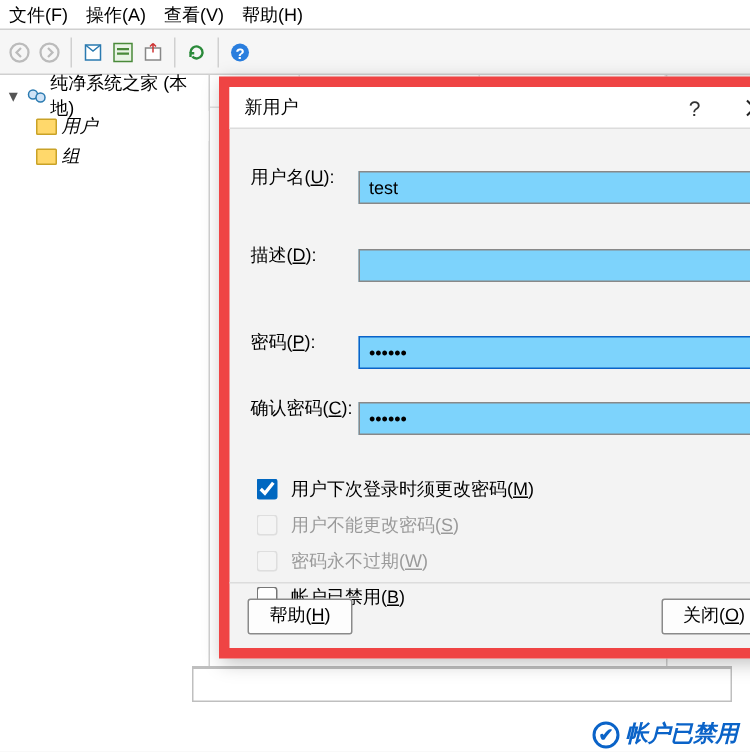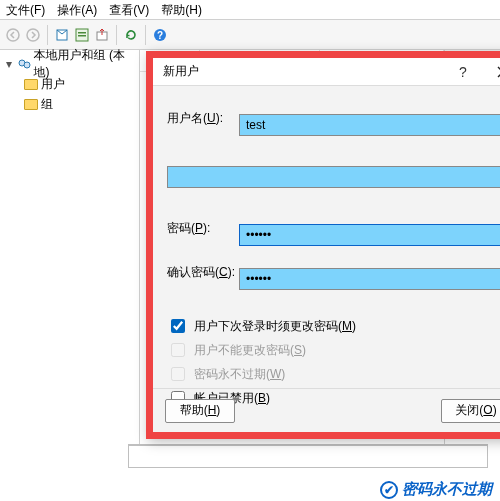"本地用户和组 (本地)" span { text: 本地用户和组 -> 纯净系统之家 }
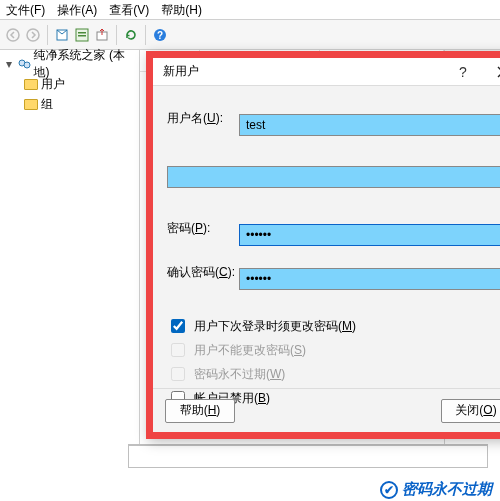"用户" .treeitem.child { font-style: none -> italic }
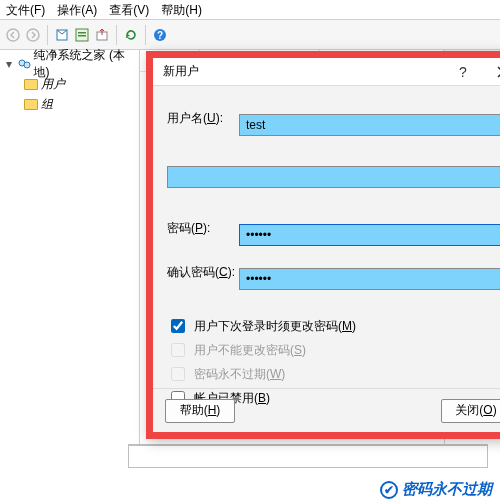"描述(D):" span.lbl { html: none -> <span><span>描述(</span><u>D</u><span>):</span></span> }
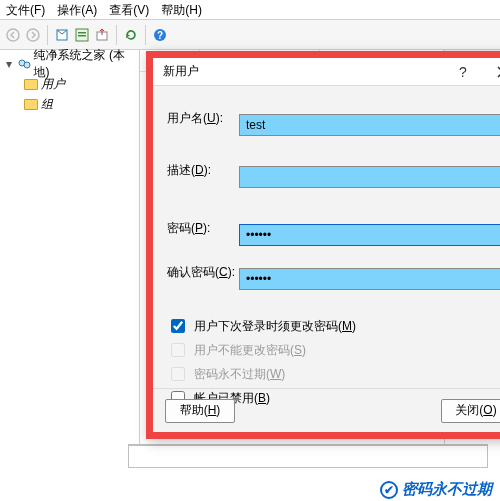"密码永不过期" span { text: 密码永不过期 -> 帐户已禁用 }
